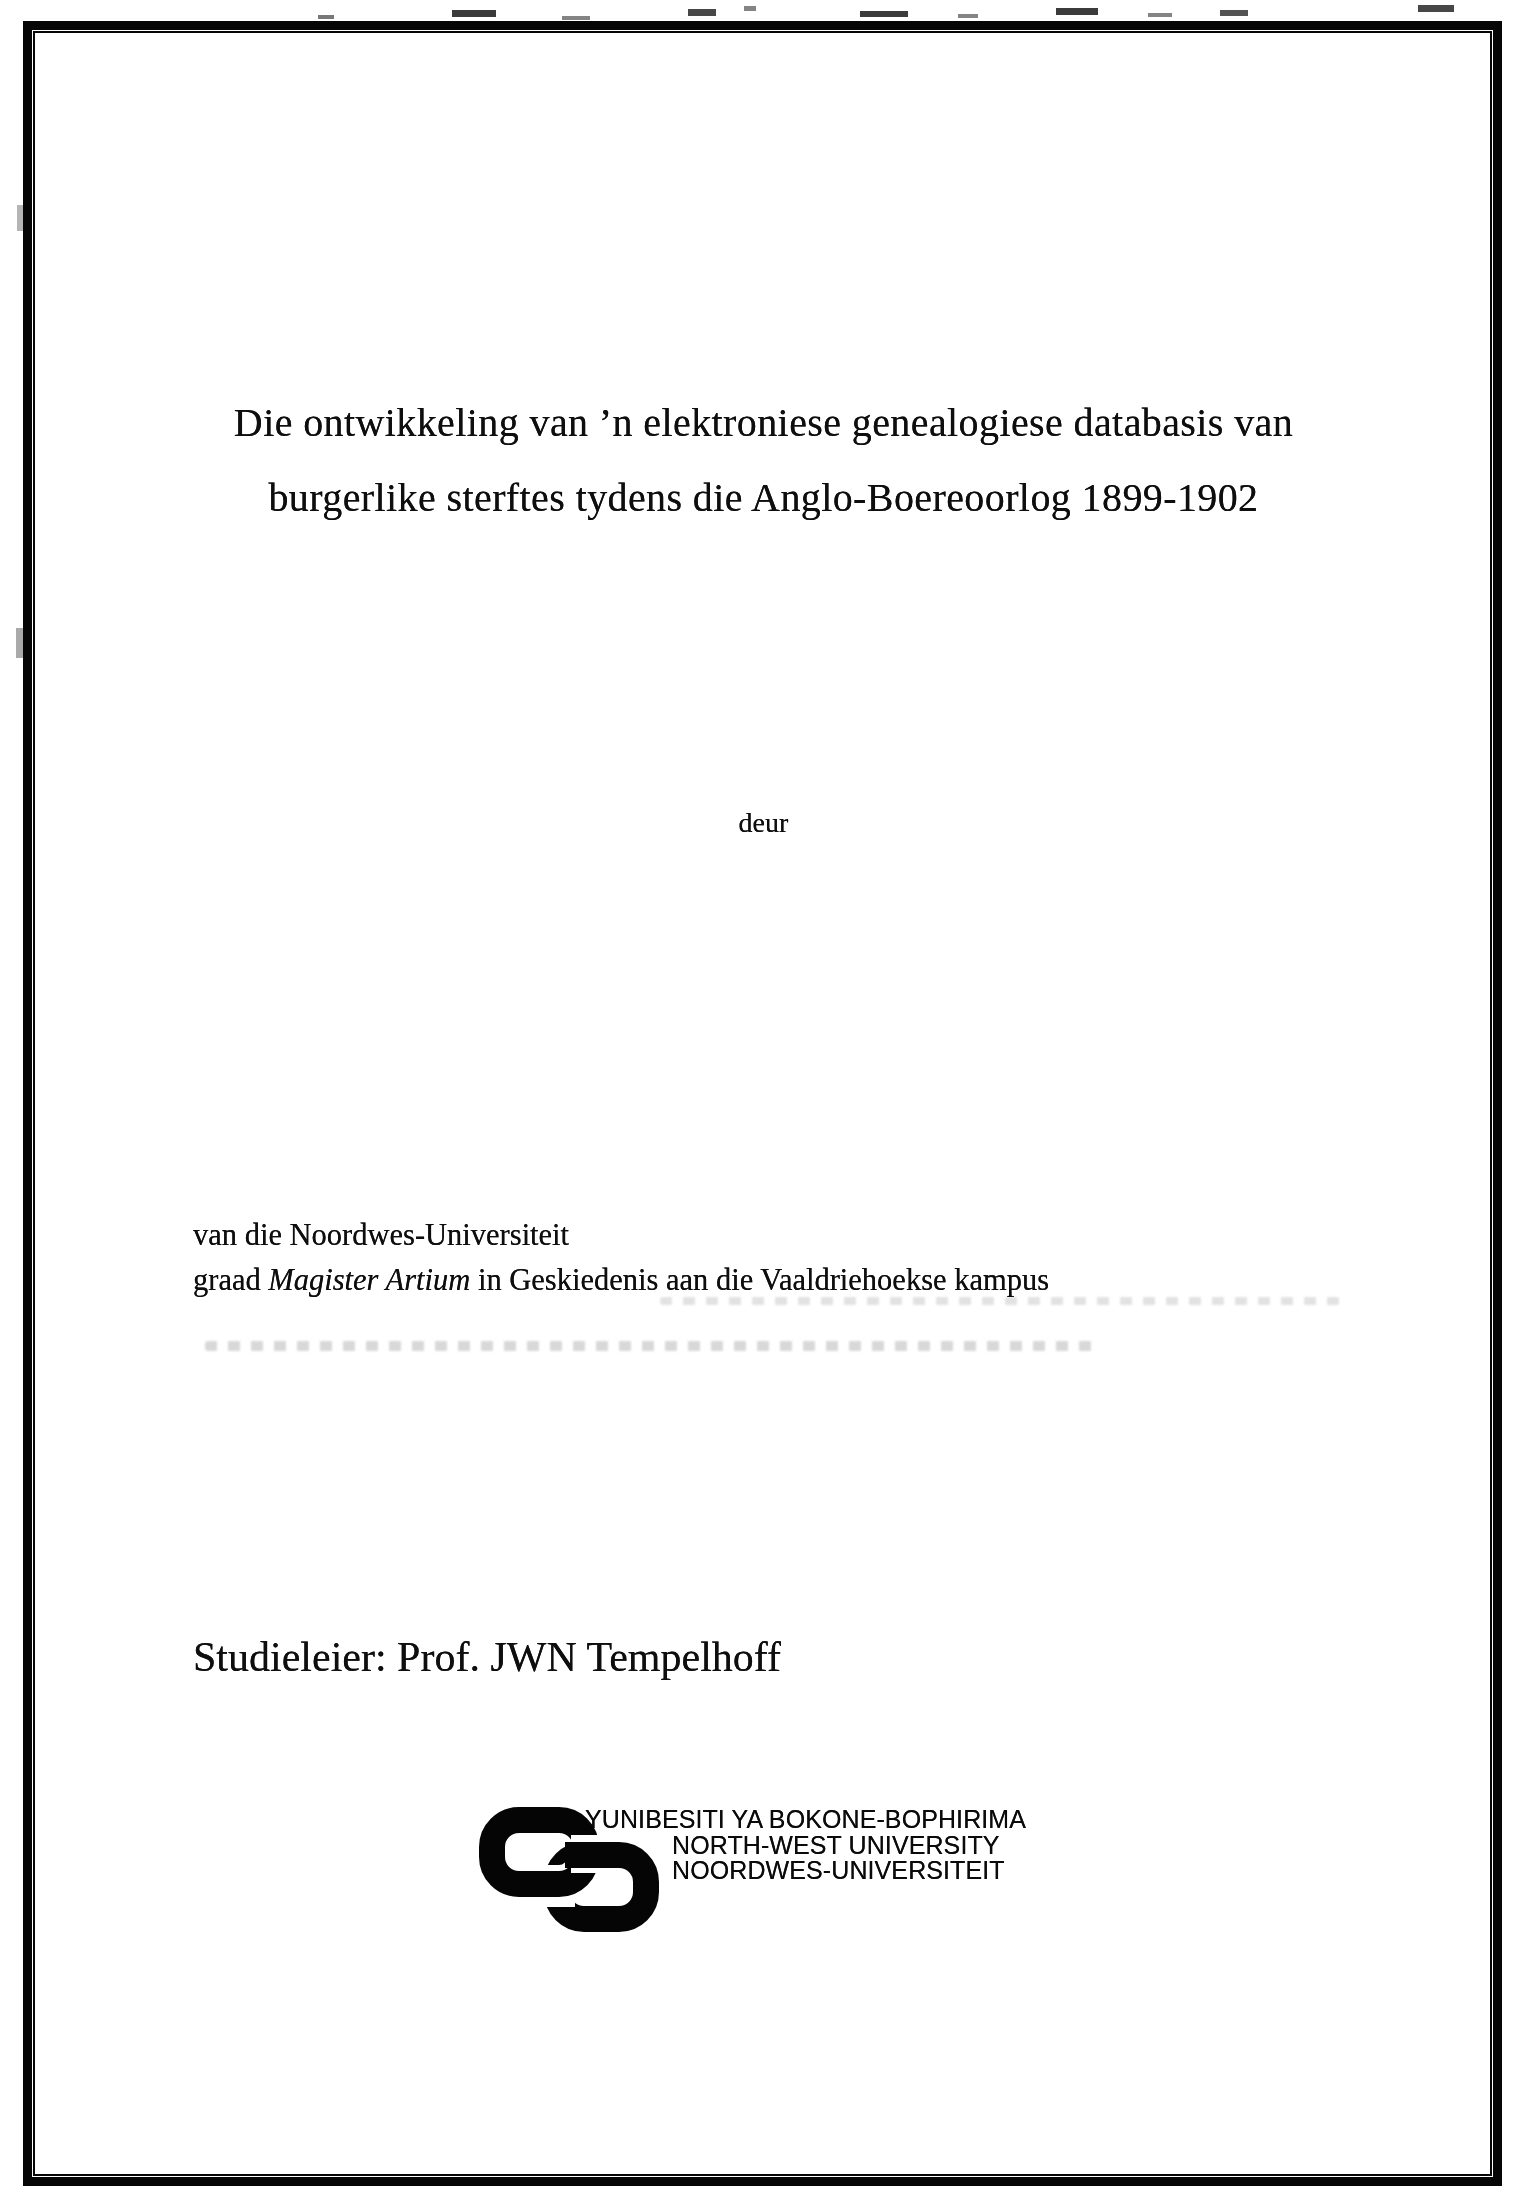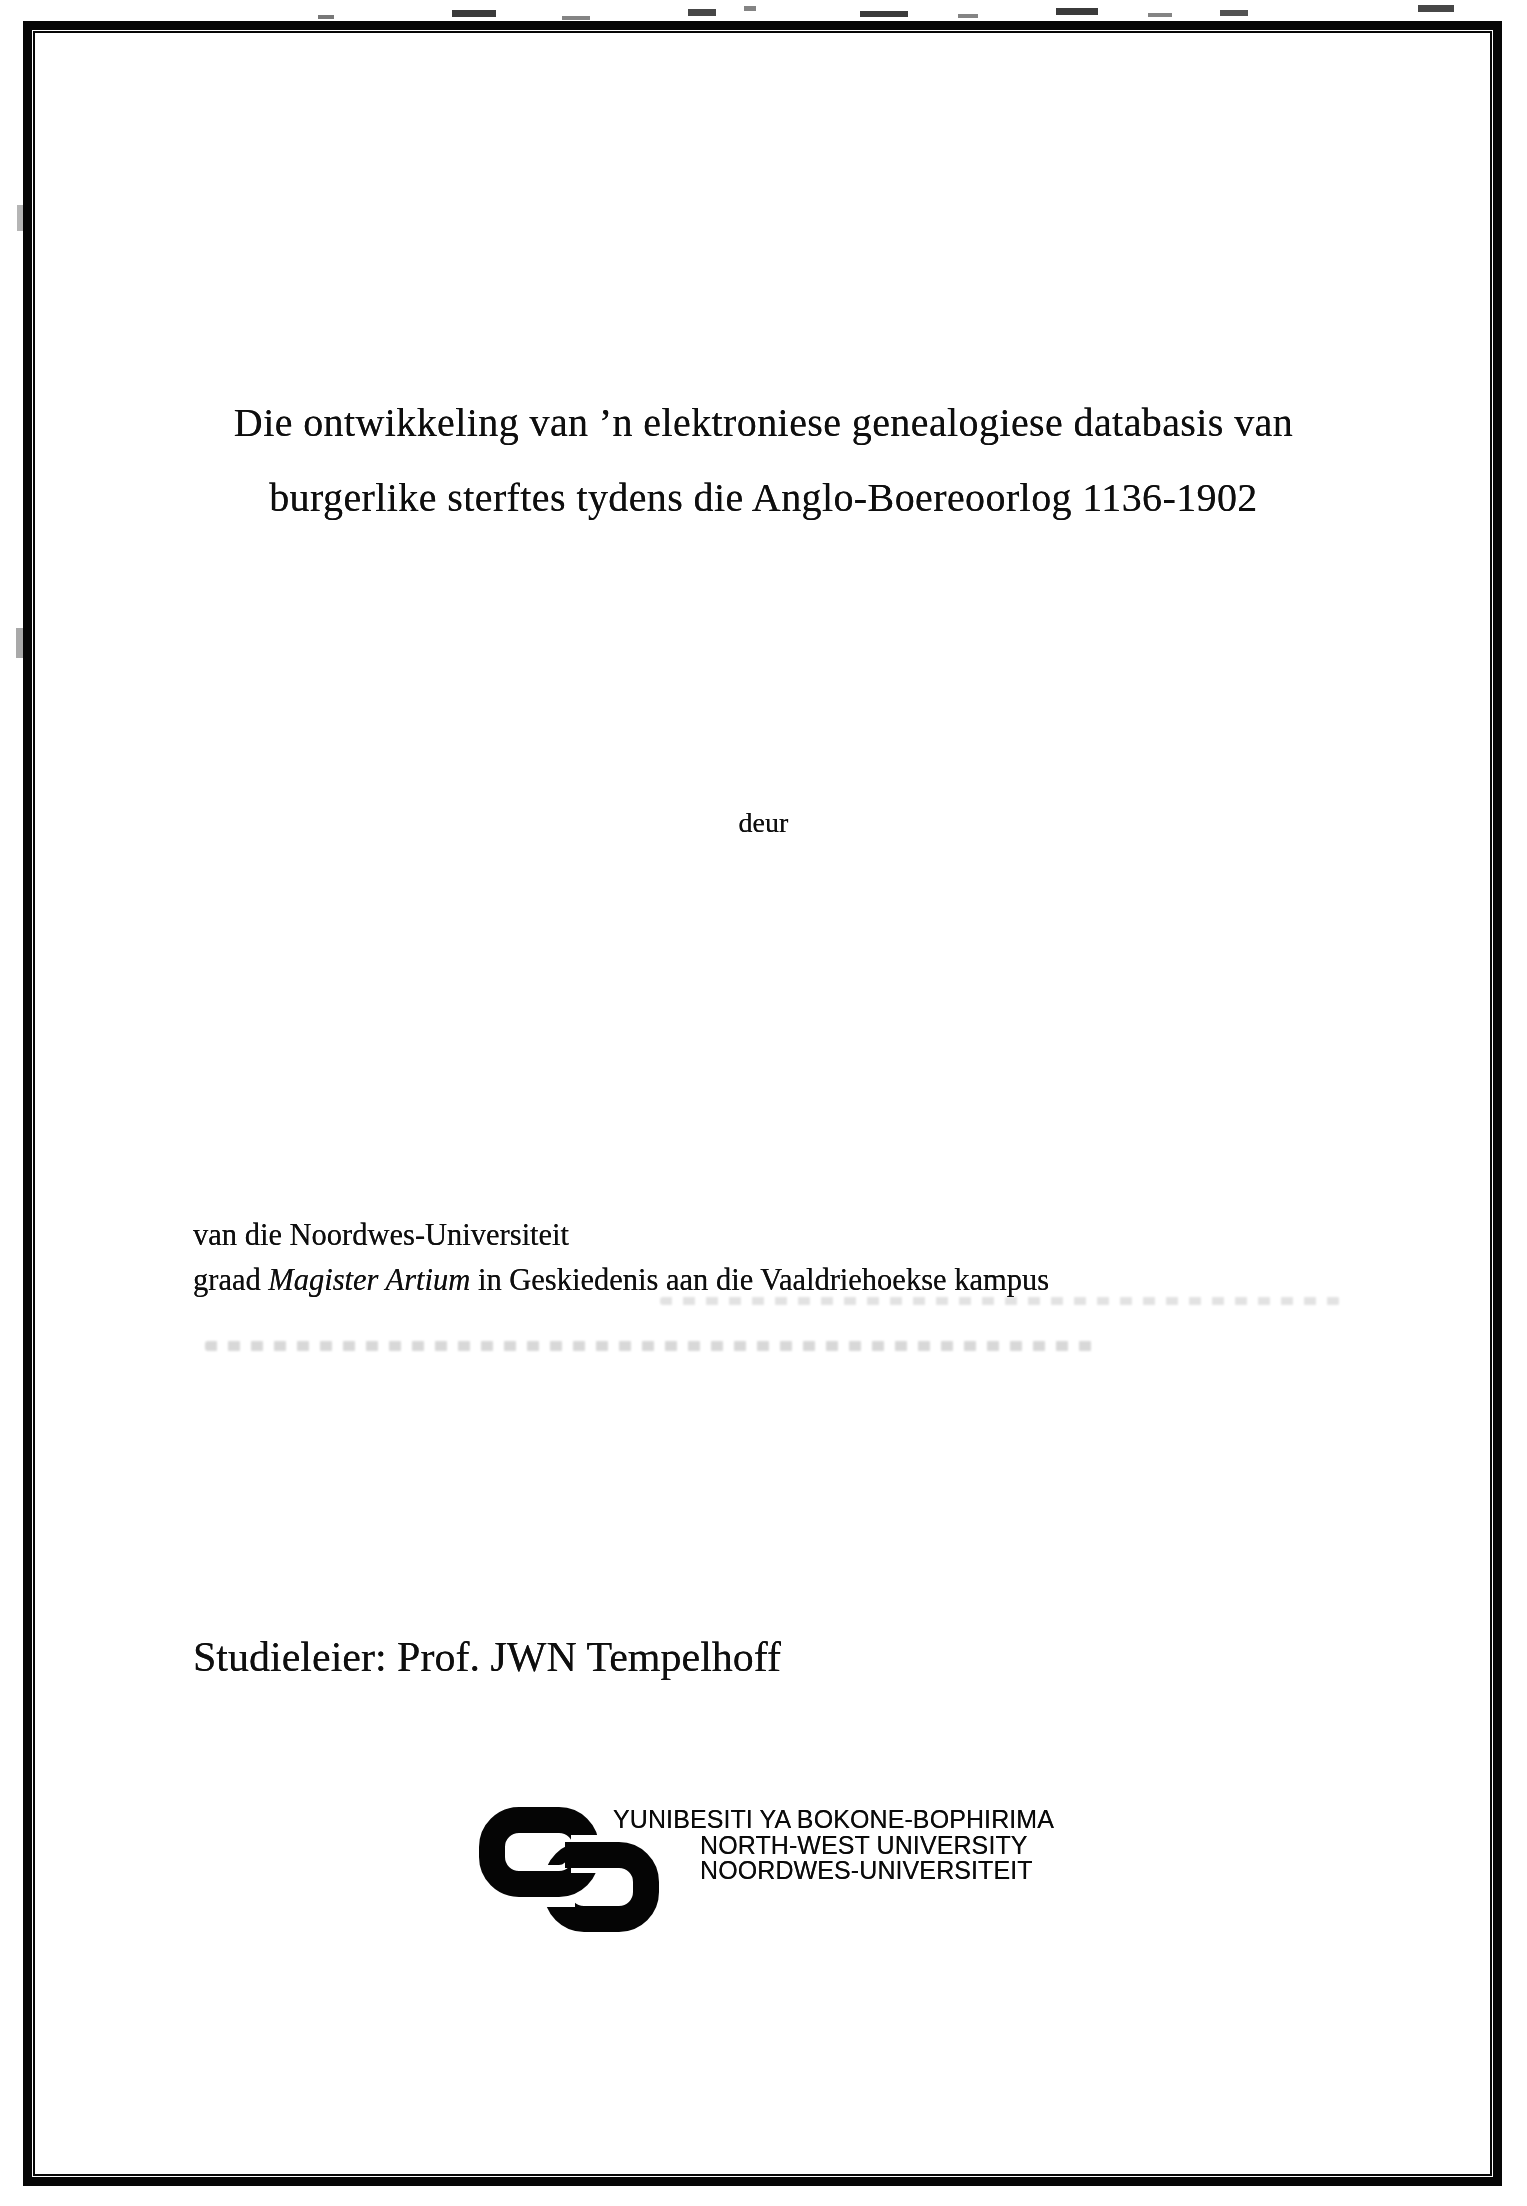"burgerlike sterftes tydens die" div.txt { text: 1136-1902 -> 1899-1902 }
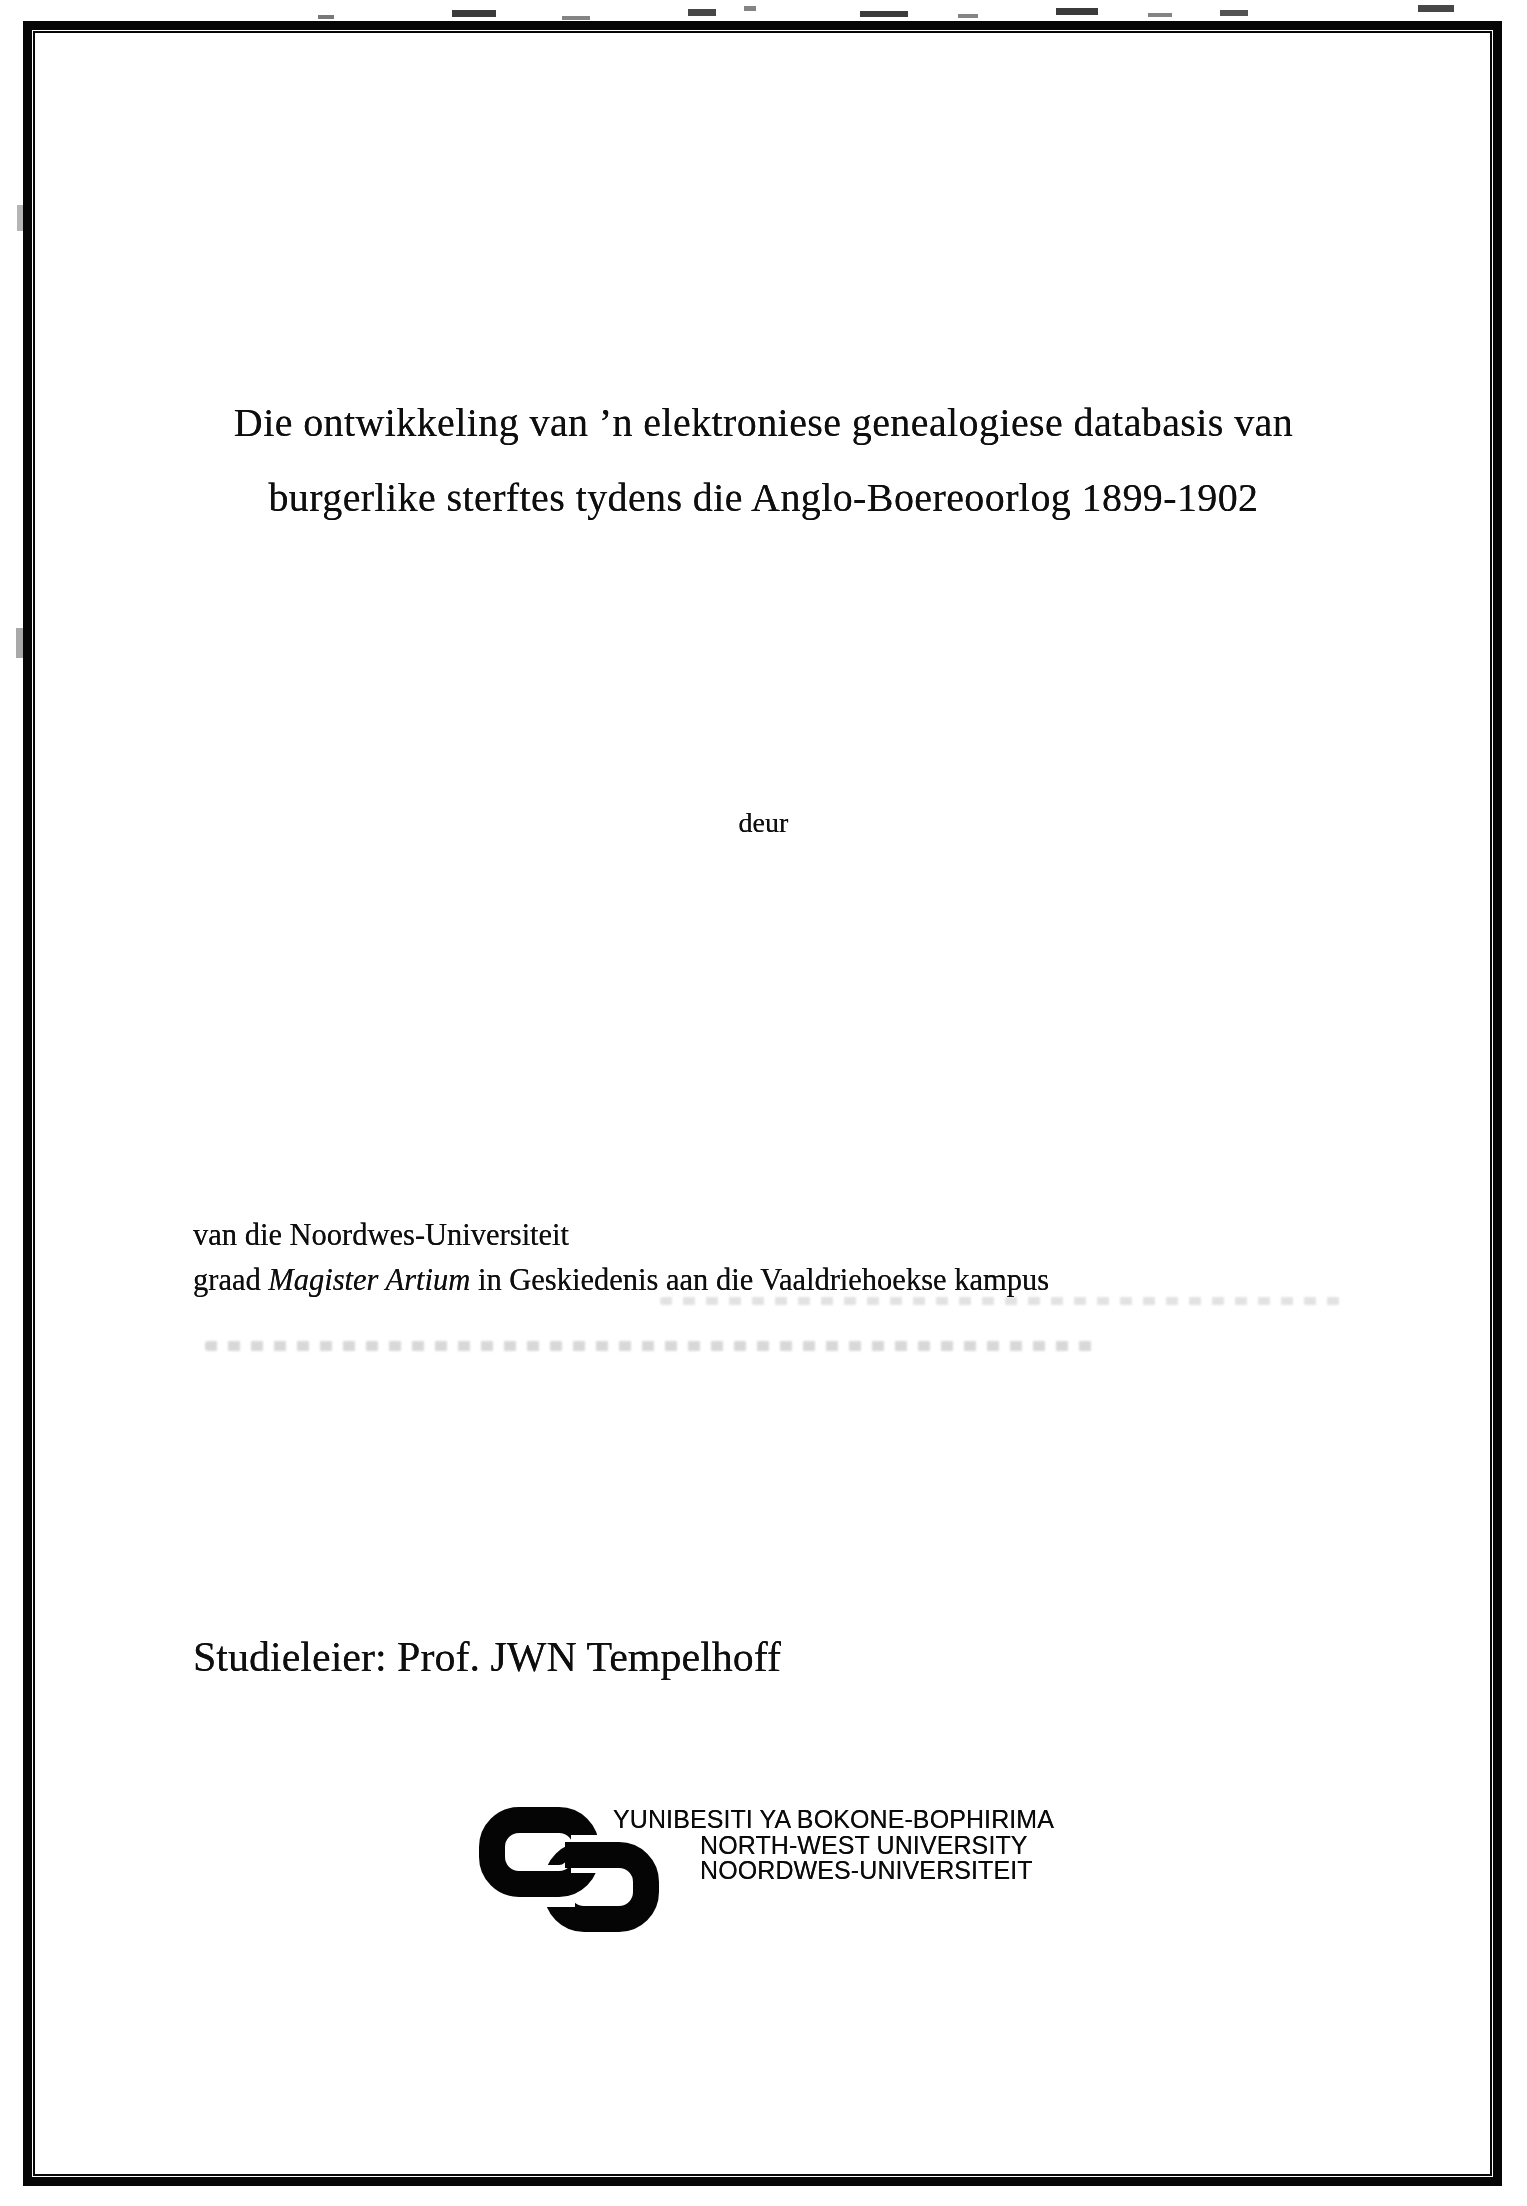"YUNIBESITI YA BOKONE-BOPHIRIMA" .logo-line { margin-left: 28px -> none }
